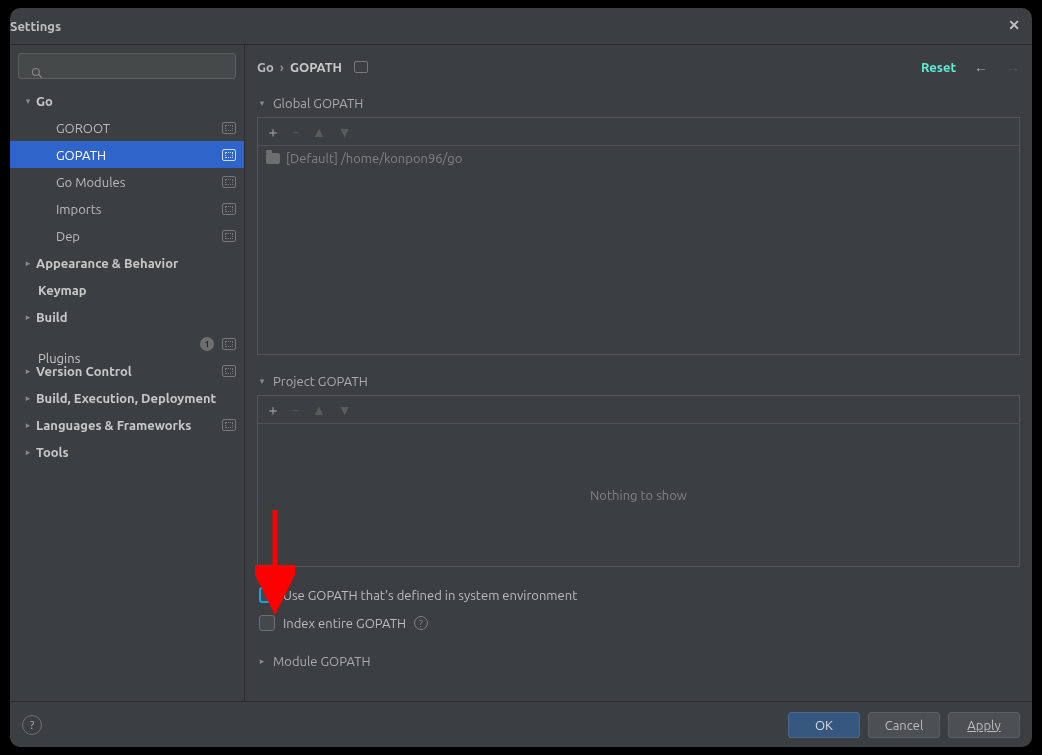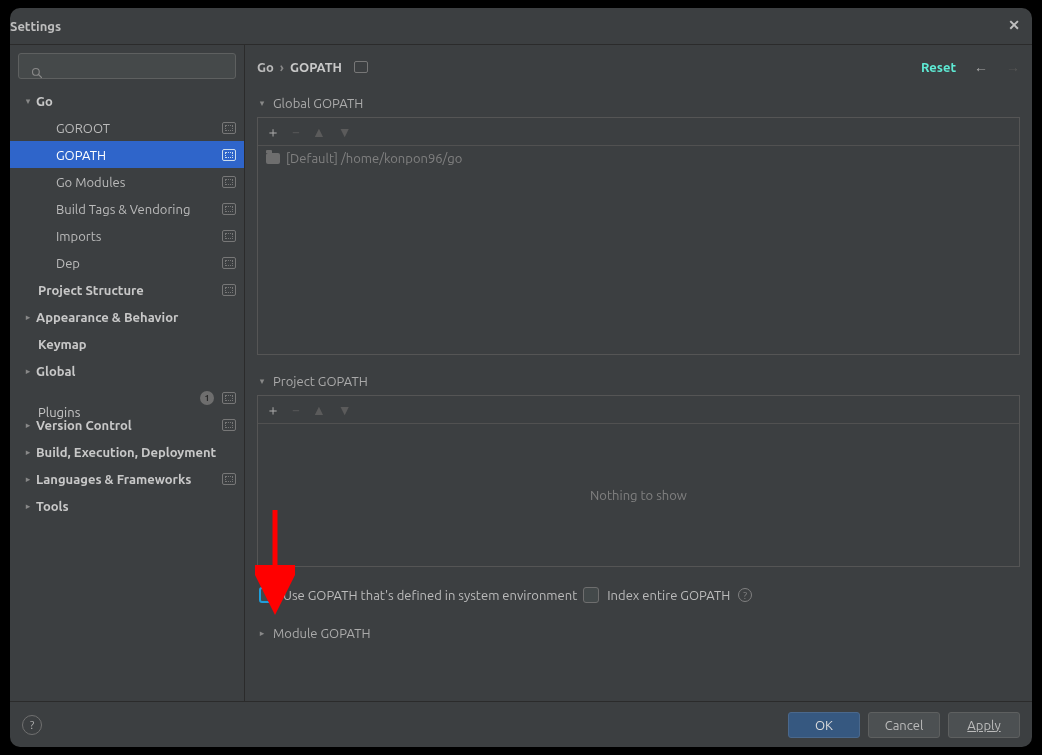"Build Tags & Vendoring" div.tree-row { html: <div> <span>Build Tags &amp; Vendoring</span> <span></span> </div> -> none }
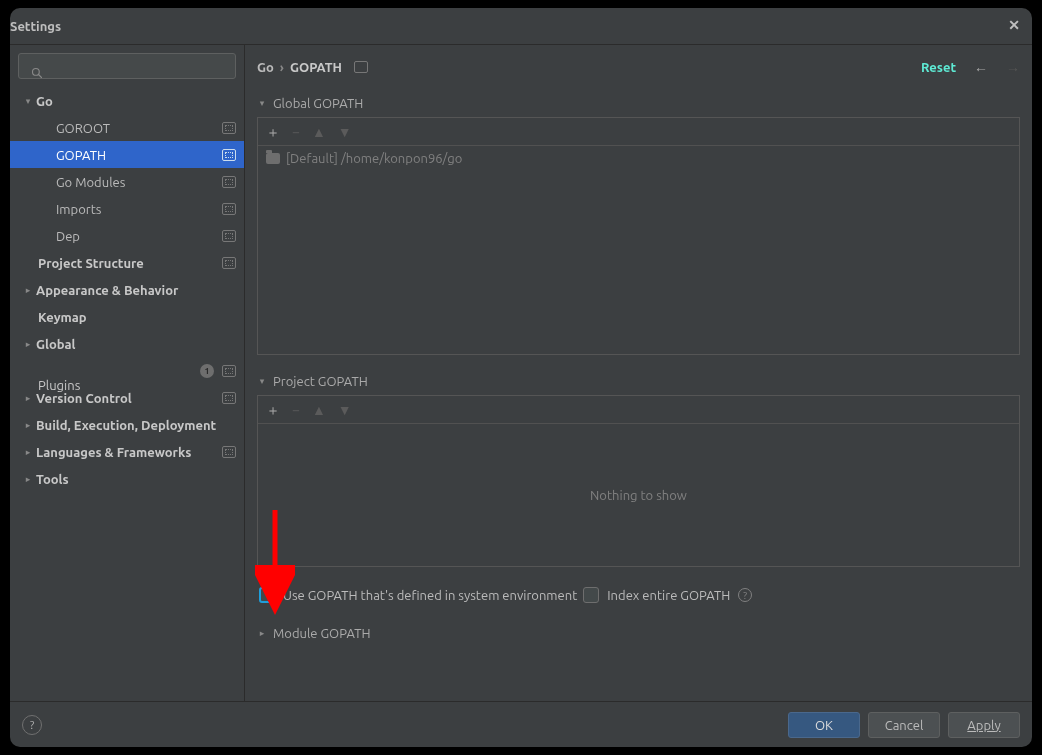"Project Structure" div.tree-row { html: <div> <span>Project Structure</span> <span></span> </div> -> none }
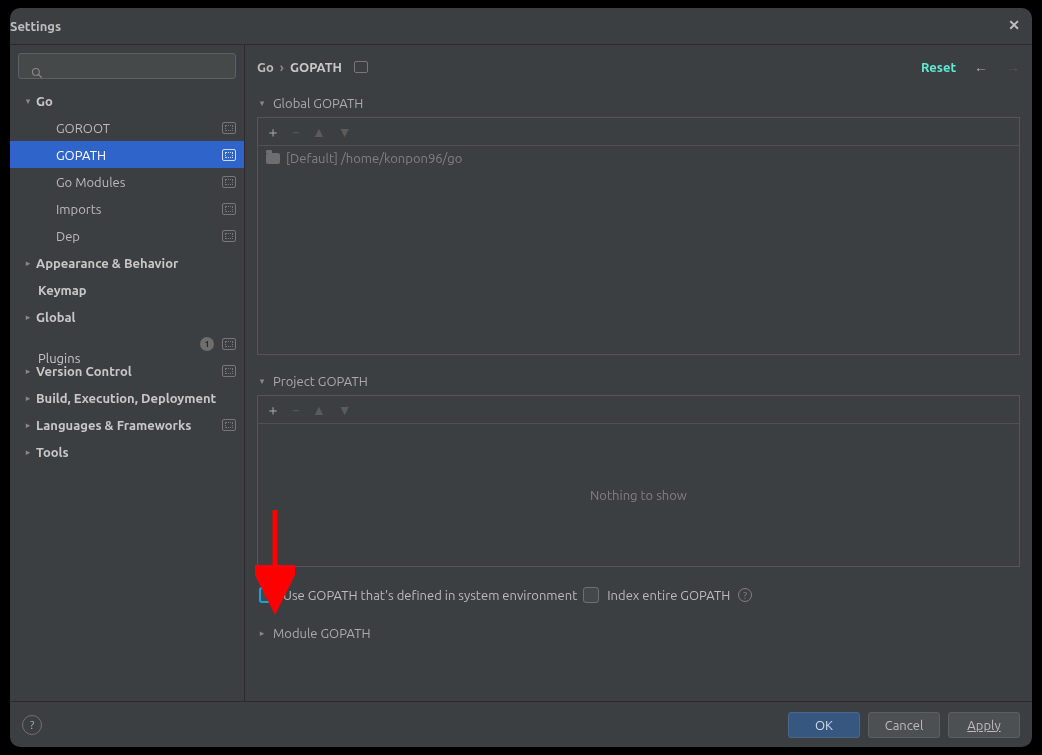"Global" span.label { text: Global -> Build }
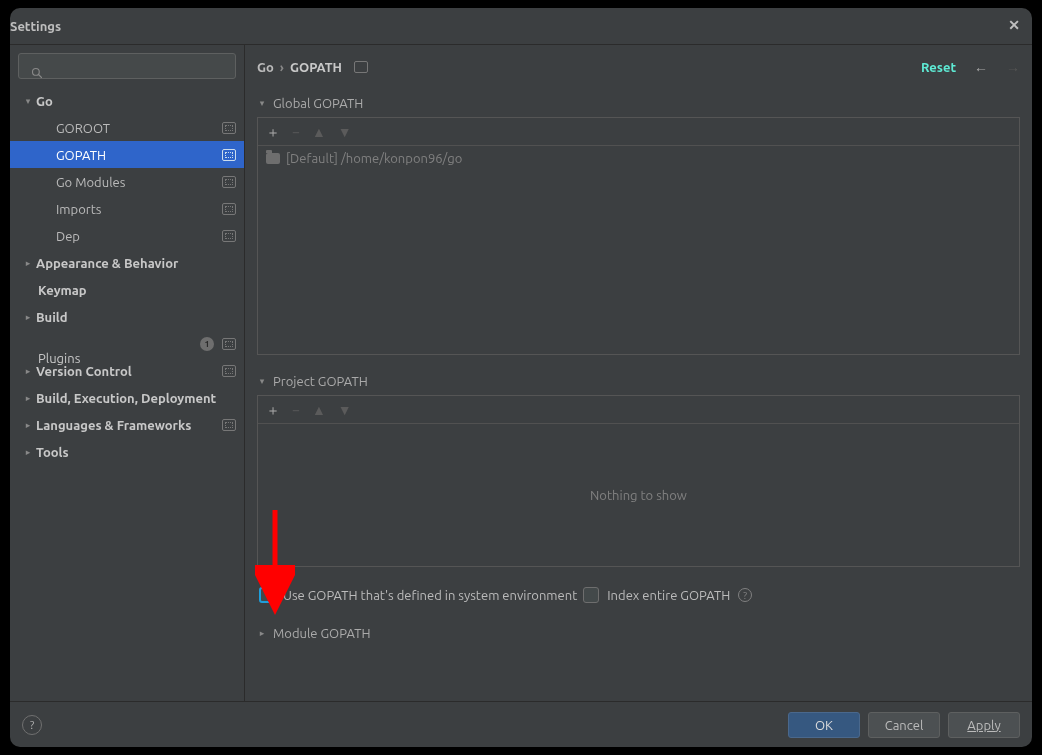"Use GOPATH that's defined in" div { flex-direction: none -> column }
